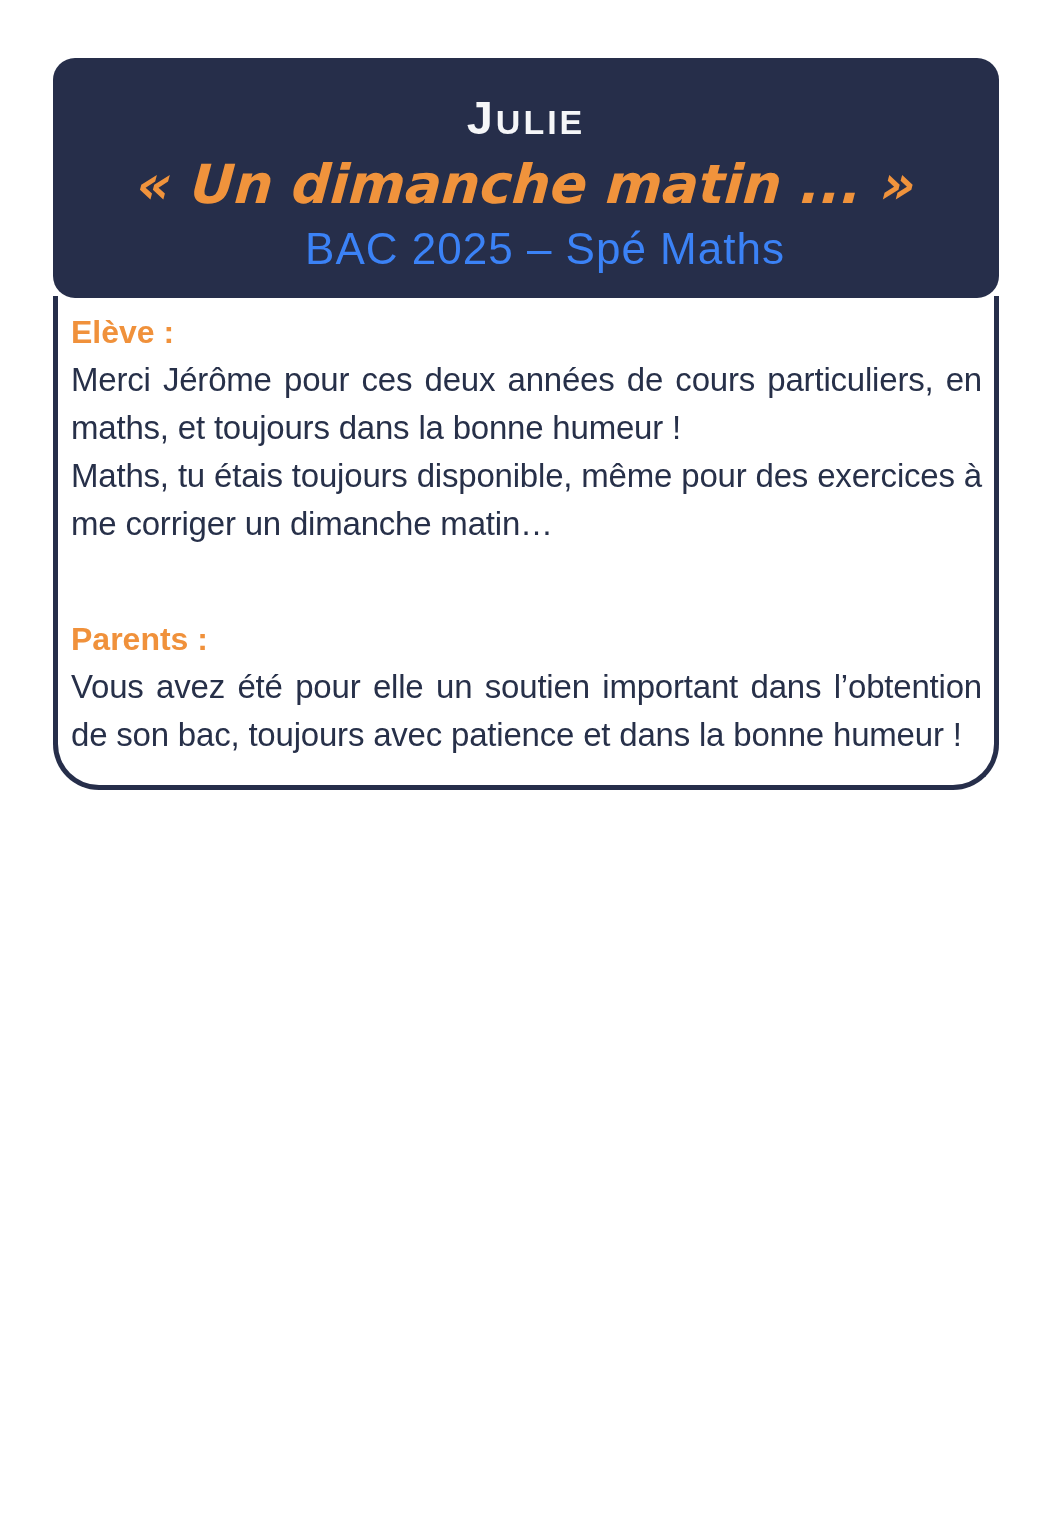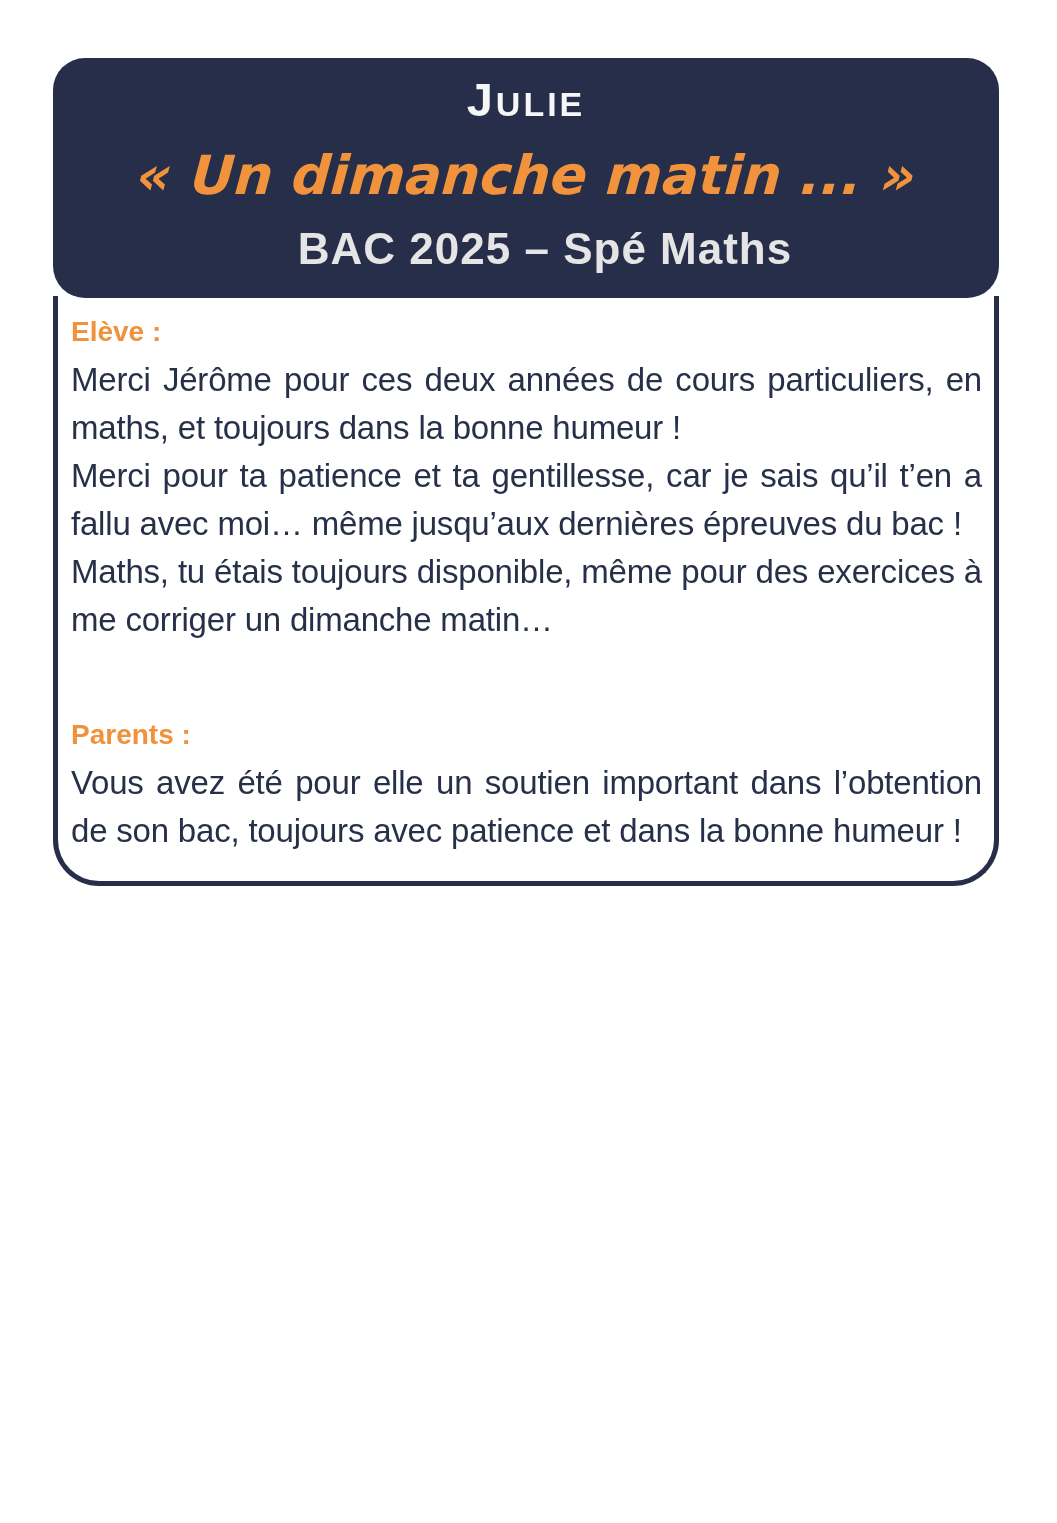"JULIE" .card-header { border-radius: 32px -> 22px; padding: 18px 20px 24px -> 36px 20px 24px }
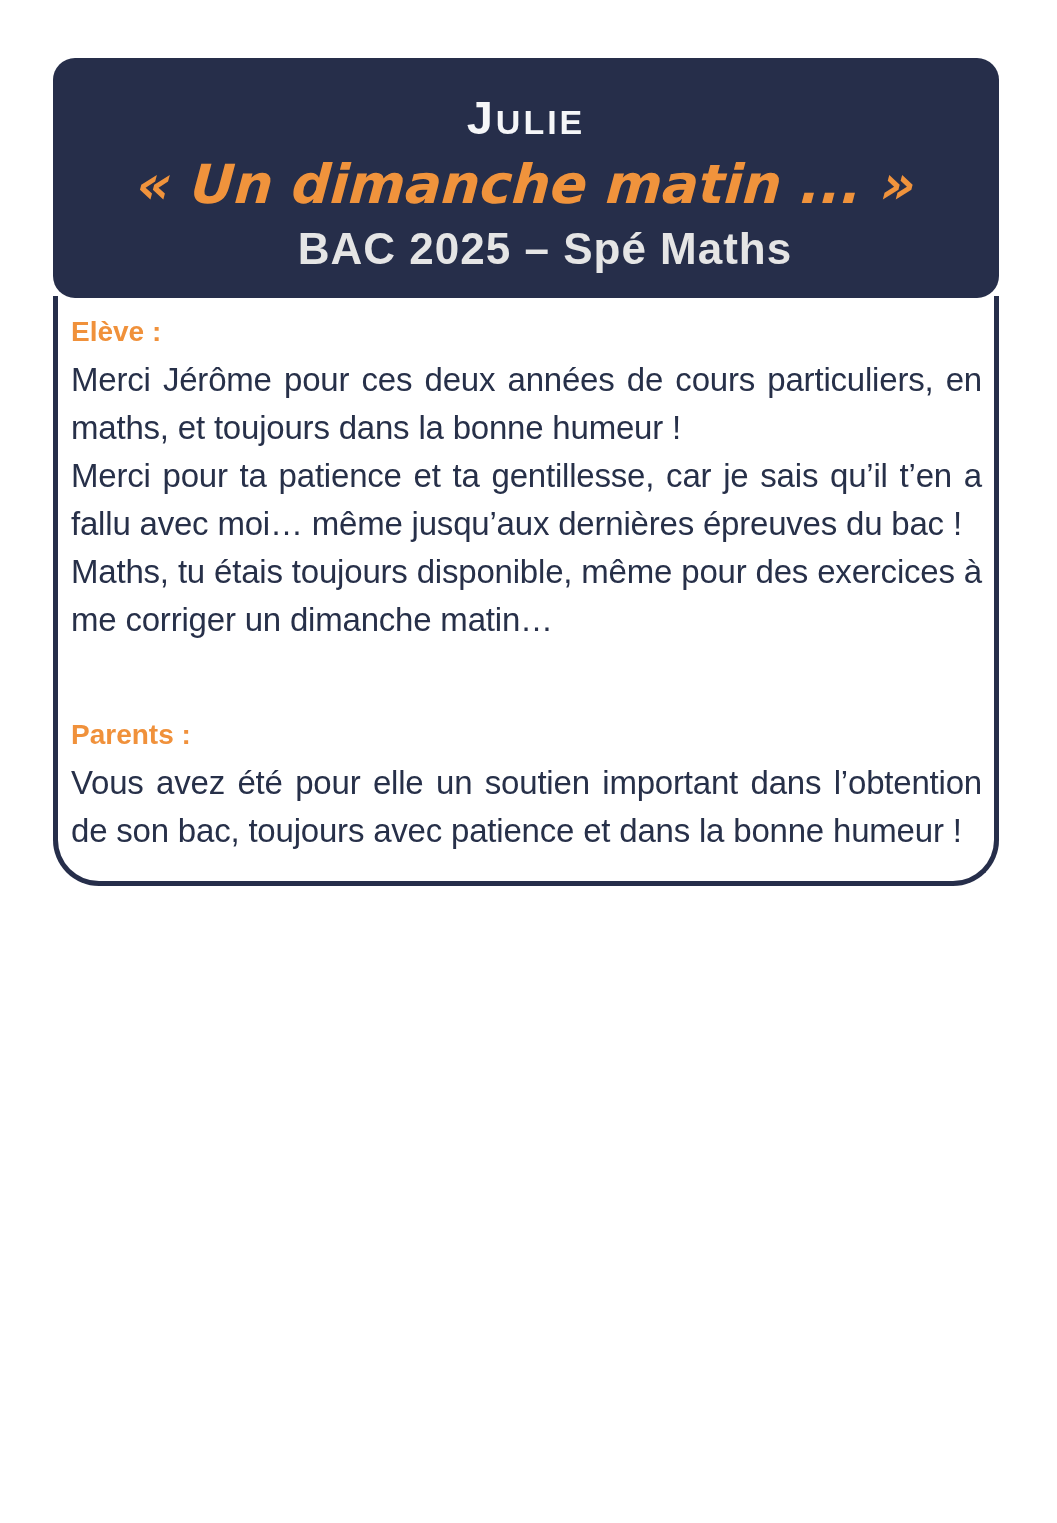"BAC 2025 – Spé Maths" .subtitle { color: #e5e5e5 -> #3b82f6; font-weight: 700 -> 400 }
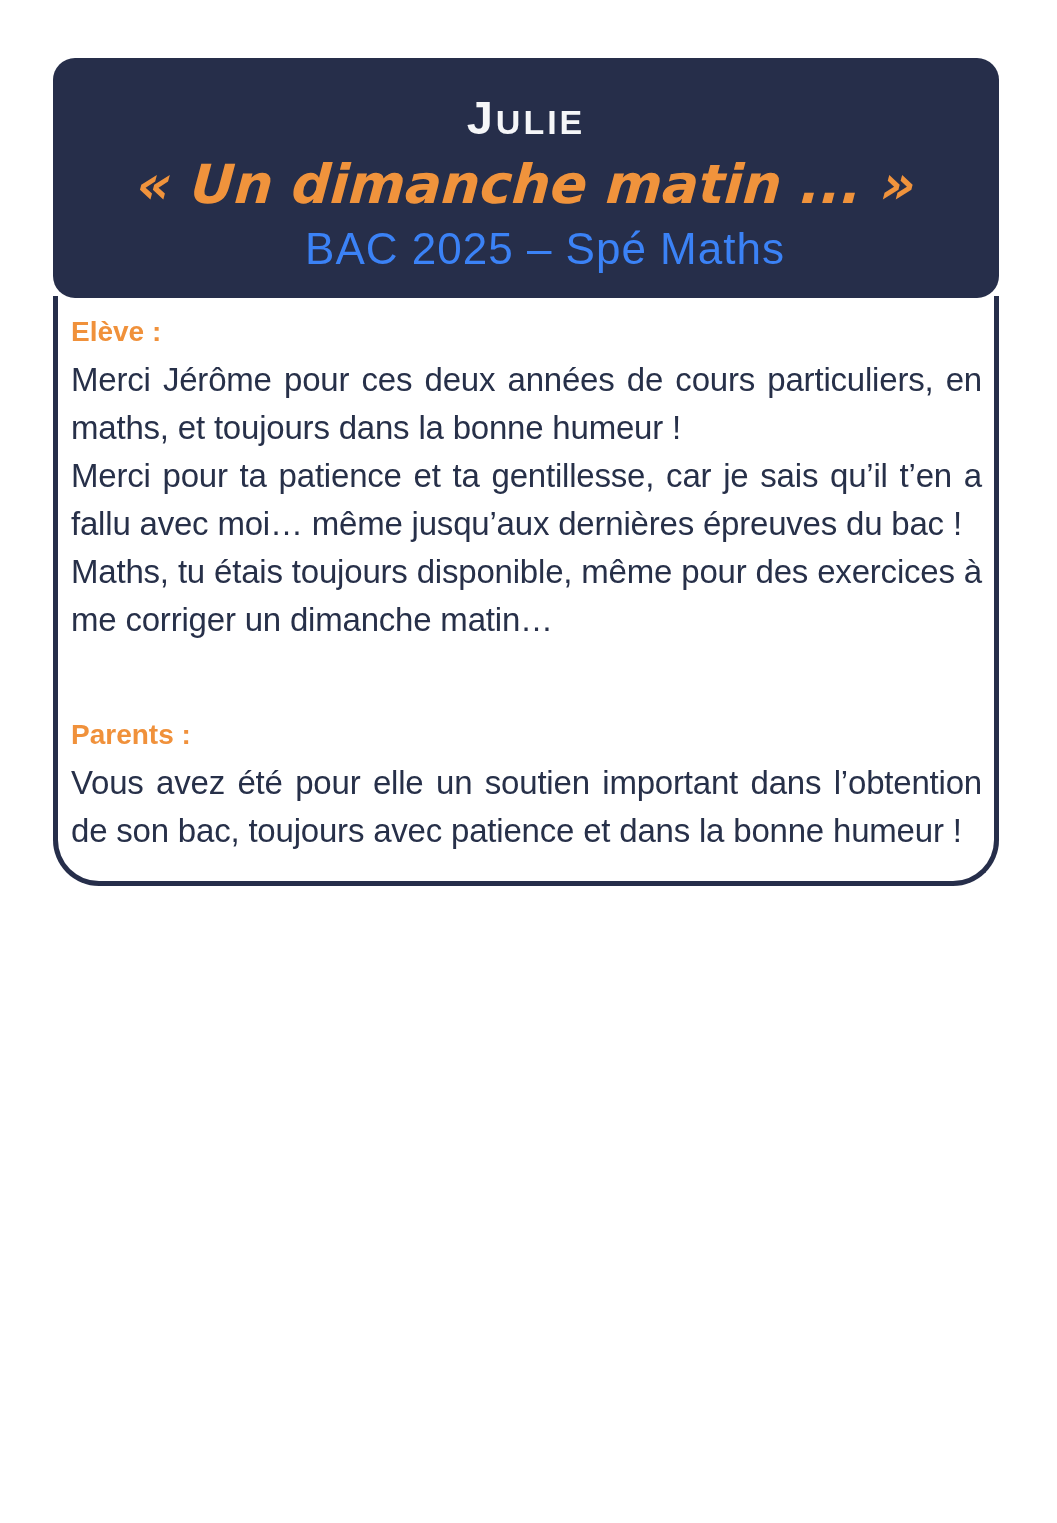"Elève :" .sec-label { font-size: 28px -> 32px }
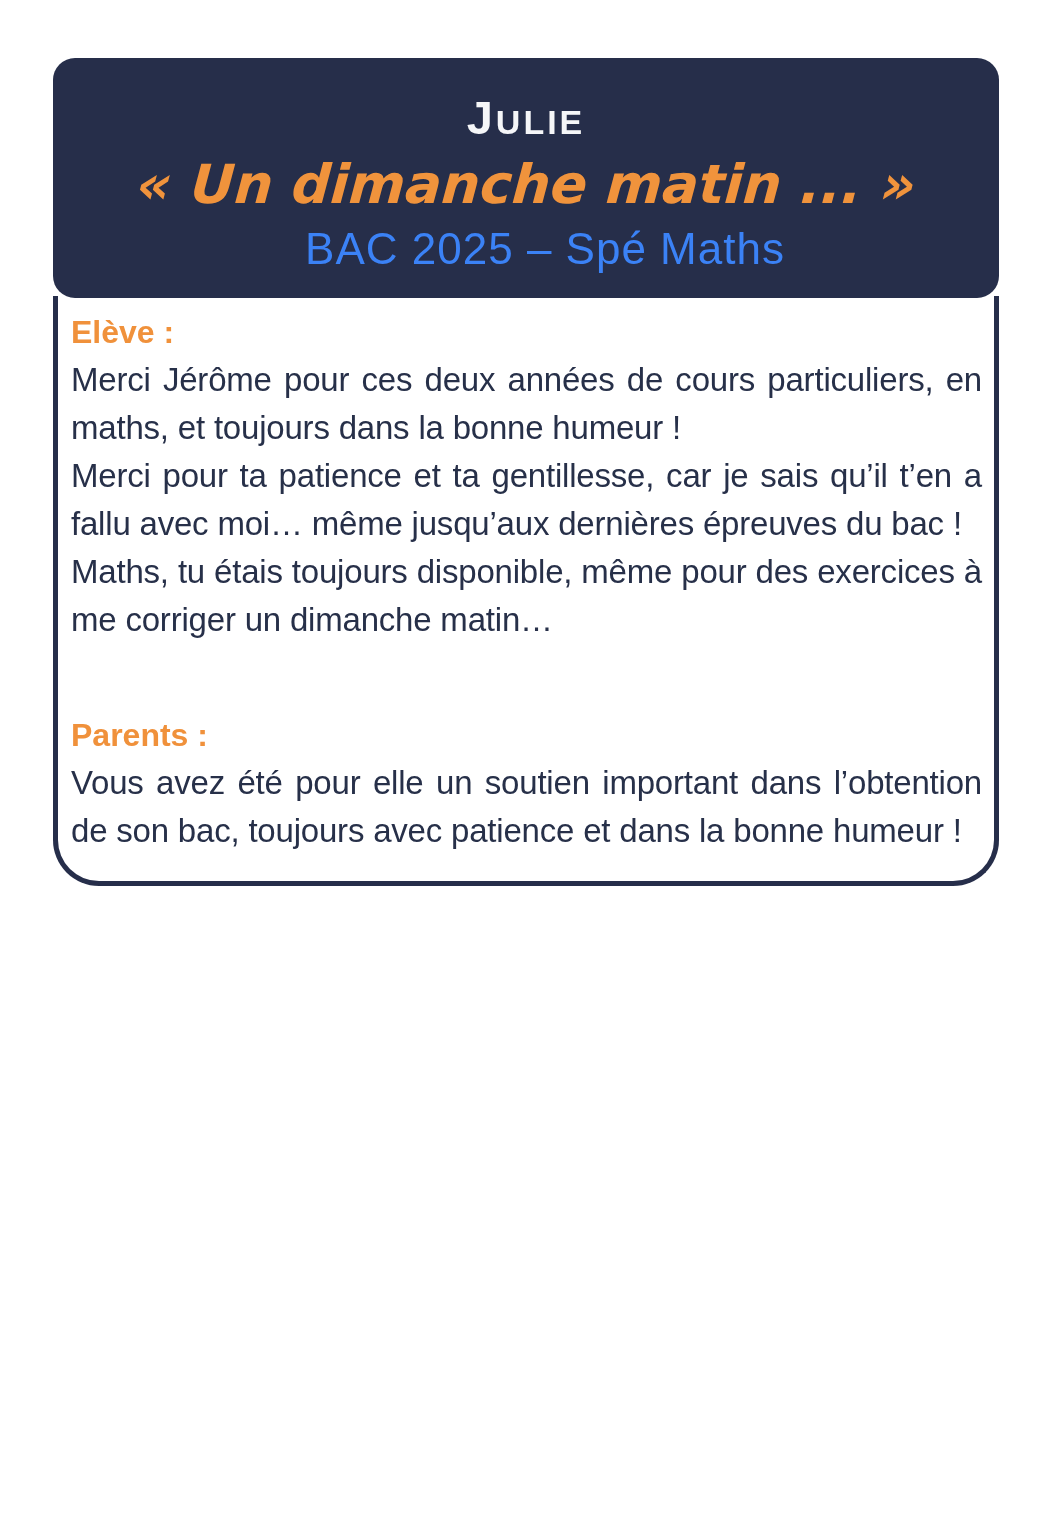"Merci pour ta patience et" p { html: <p>Merci pour ta patience et ta gentillesse, car je sais qu’il t’en a fallu avec moi… même jusqu’aux dernières épreuves du bac&nbsp;!</p> -> none }
